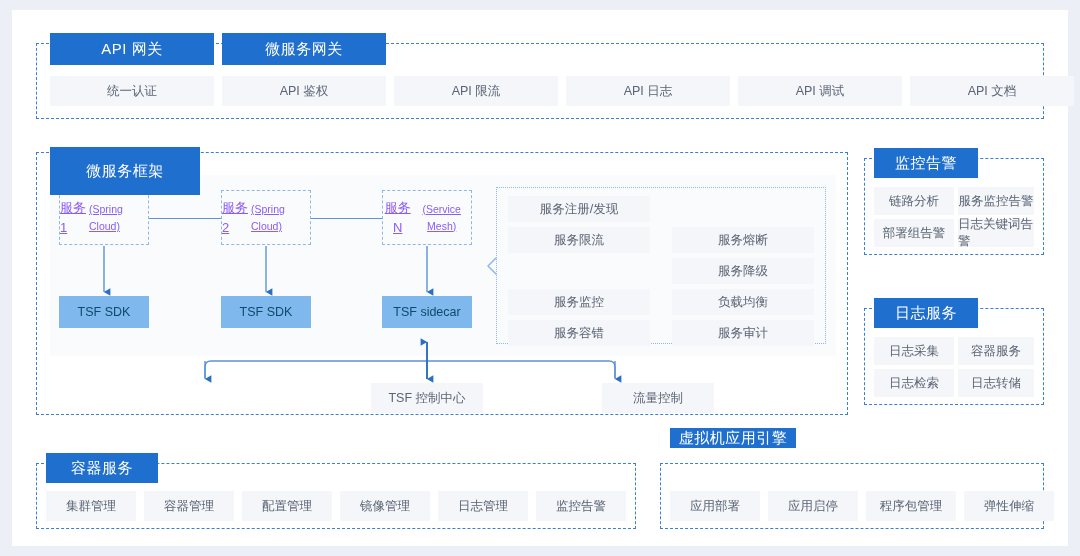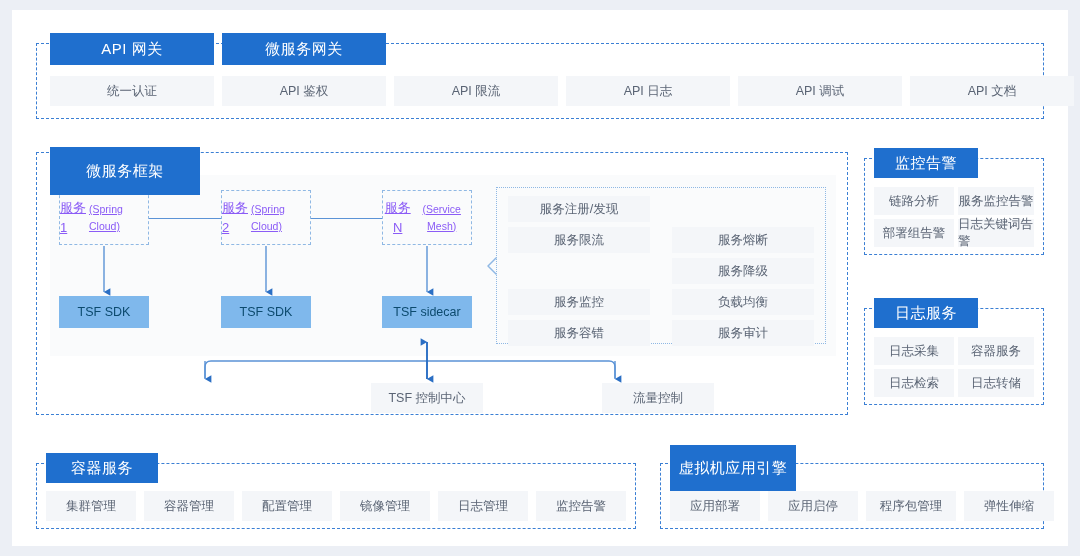"虚拟机应用引擎" div.hdr { height: 46px -> 20px; top: 435px -> 418px }
